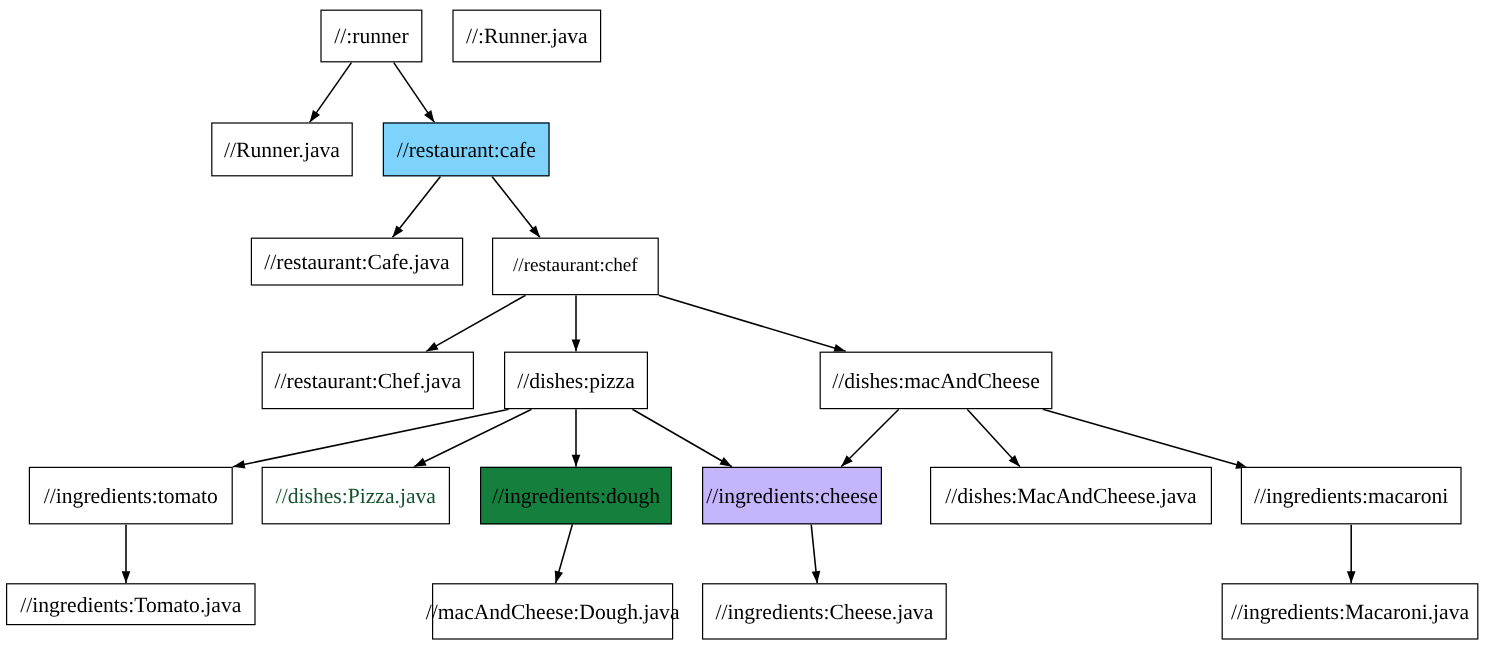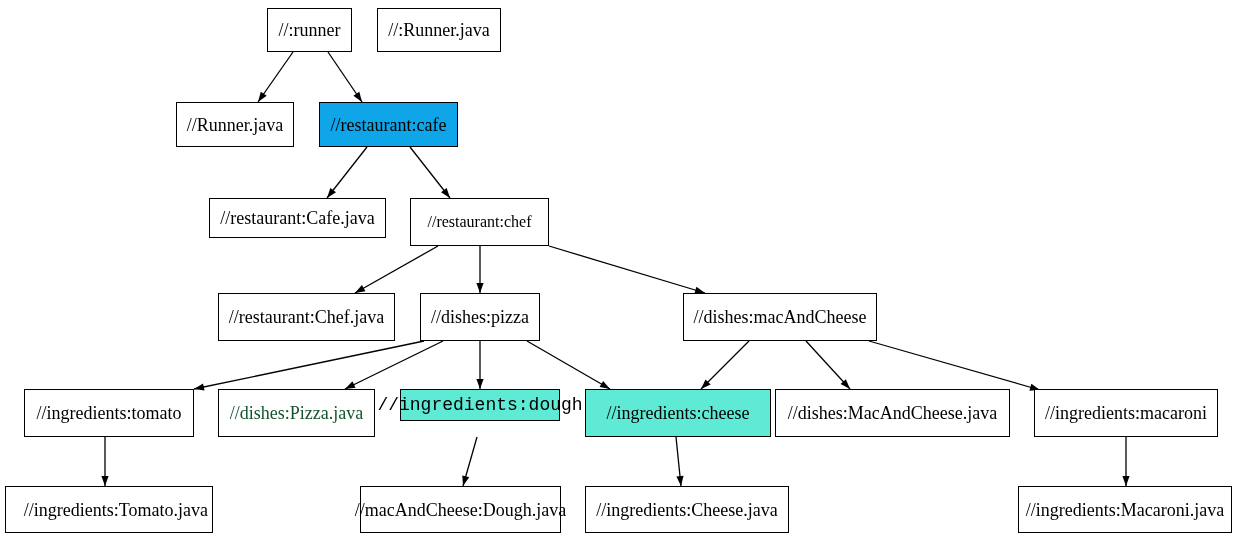"//restaurant:cafe" div.node { background: #0ea5e9 -> #7dd3fc }
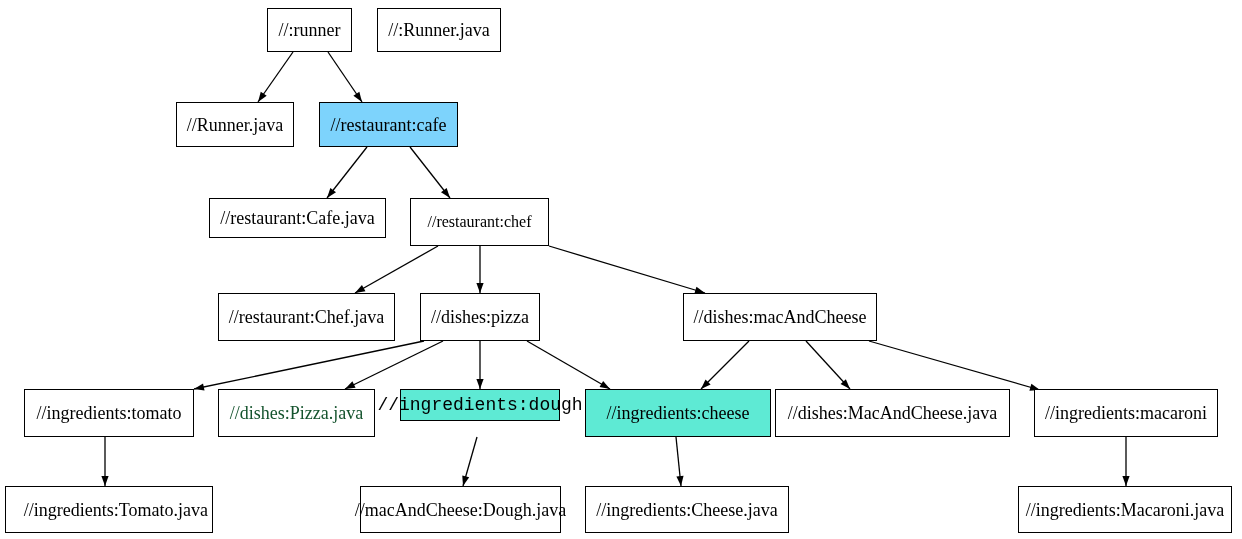"//ingredients:dough" div.node { background: #5eead4 -> #15803d; font-family: Liberation Mono, monospace -> none; height: 32px -> 48px }
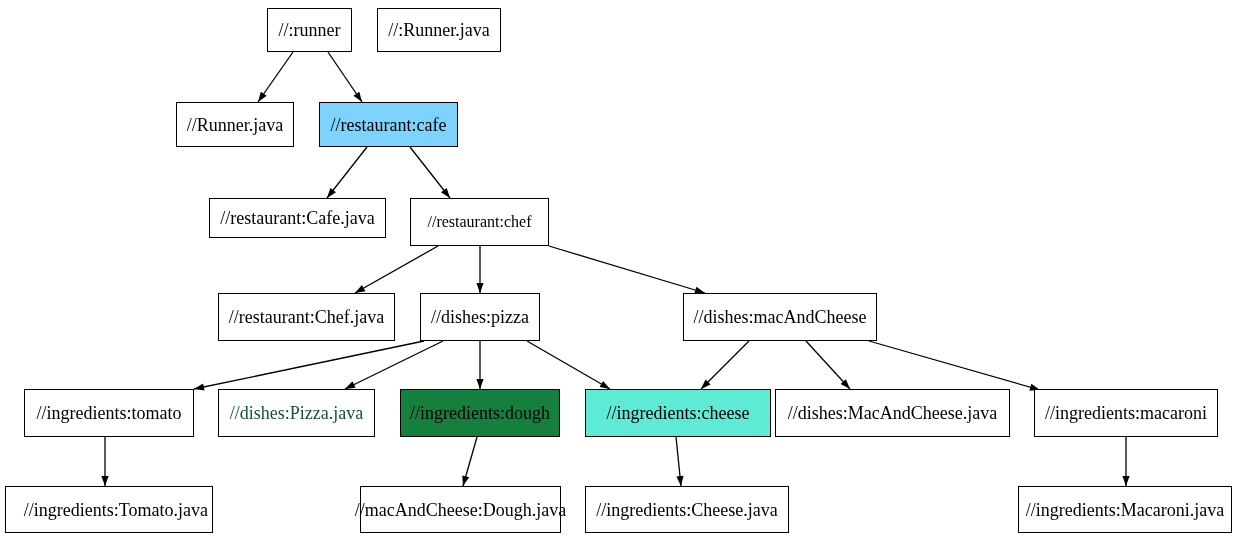"//ingredients:cheese" div.node { background: #5eead4 -> #c4b5fd; width: 186px -> 150px }
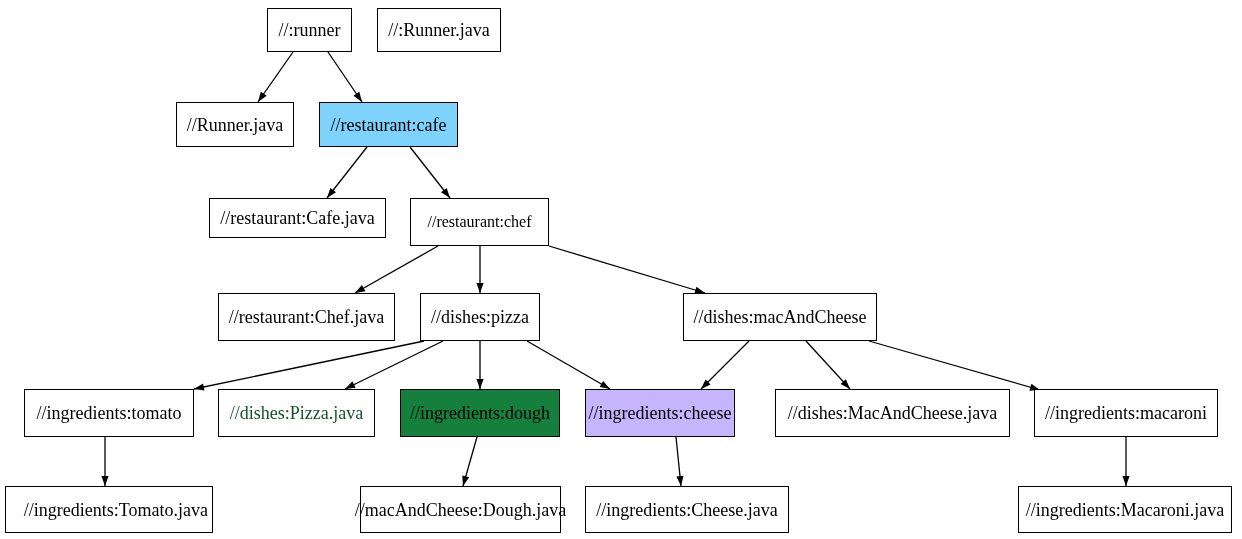"//ingredients:Tomato.java" div.node { height: 47px -> 35px; justify-content: flex-end -> none }
